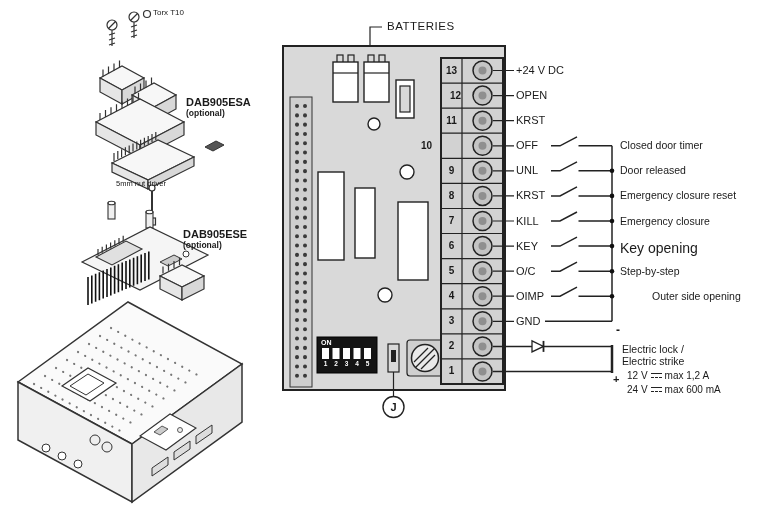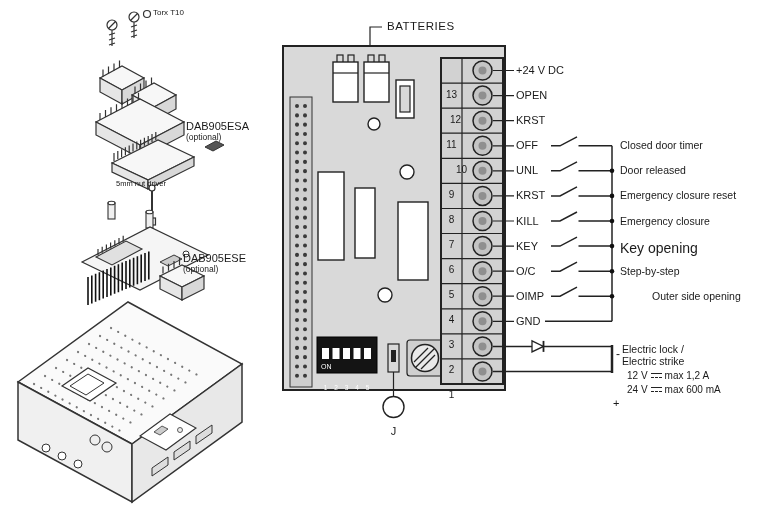"13" .b { font-weight: 400 -> 700; margin-top: 24px -> none }
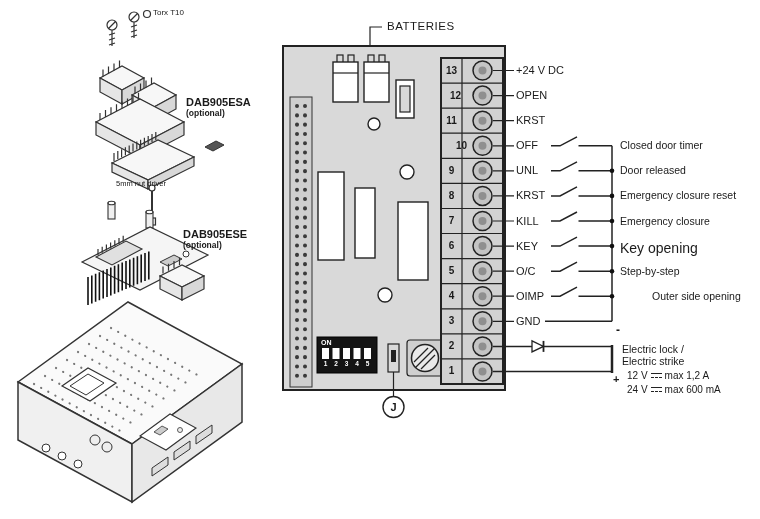"10" div.lbl { left: 451px -> 416px }
